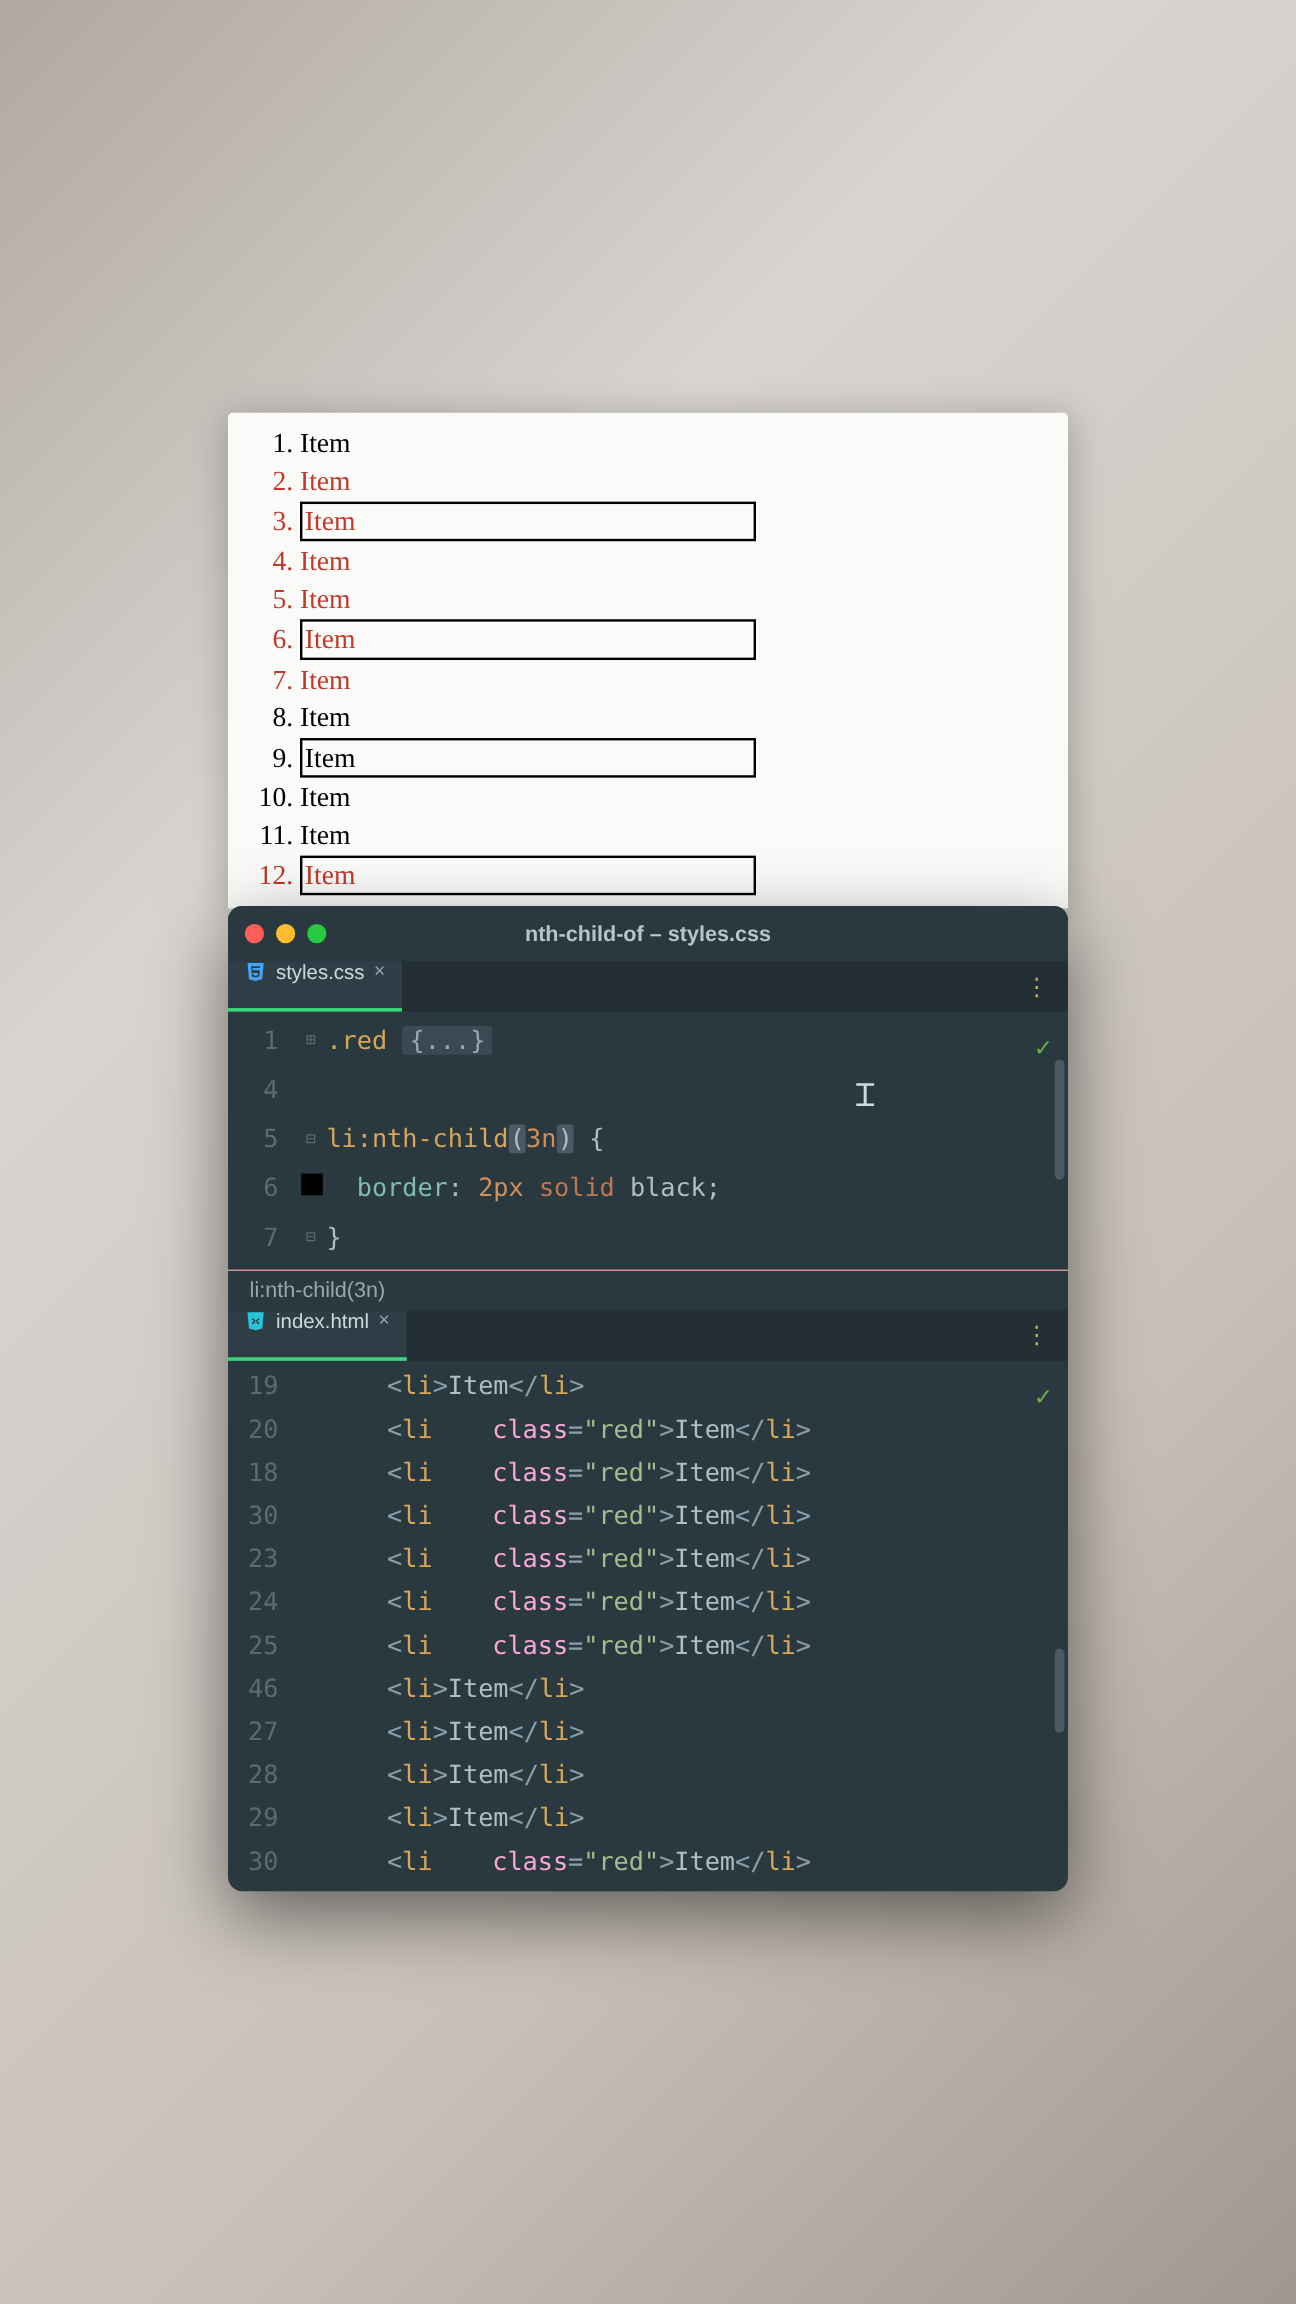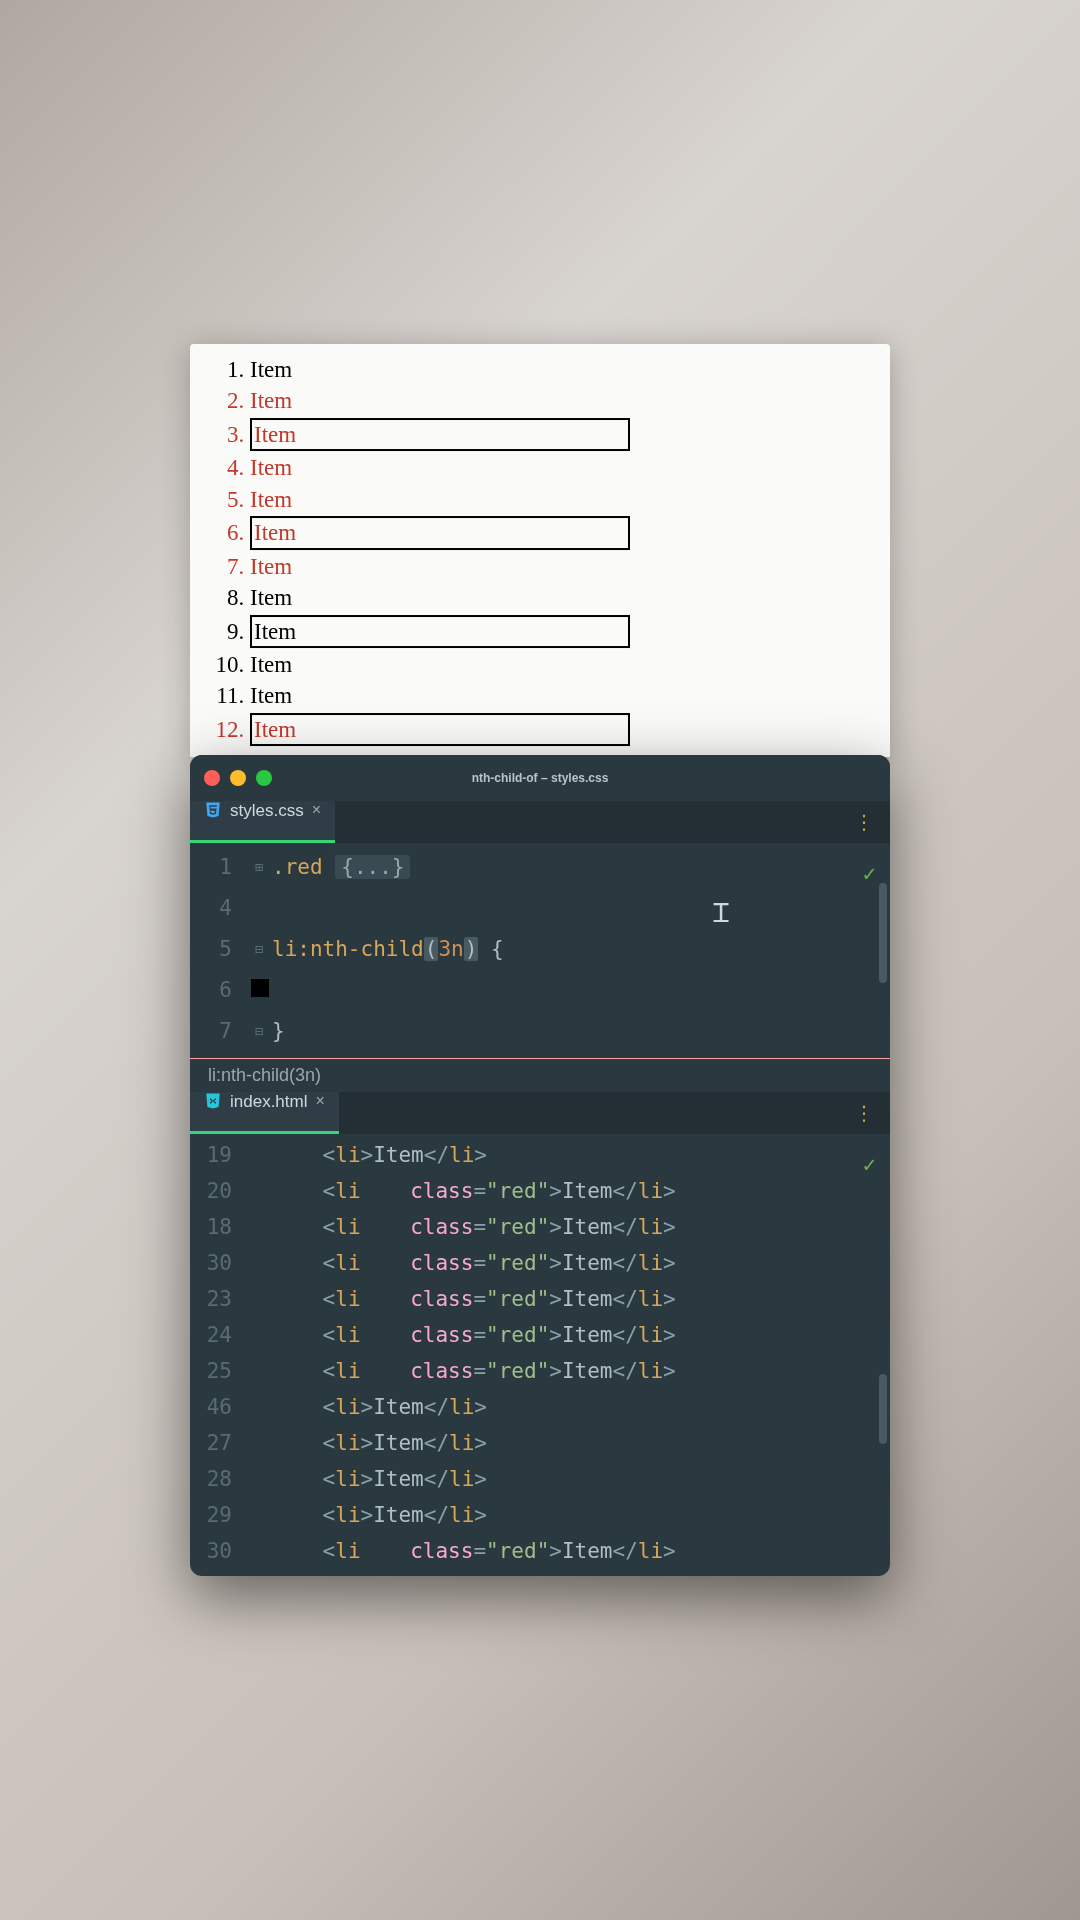"nth-child-of – styles.css" .wintitle { font-size: 12px -> 18px }
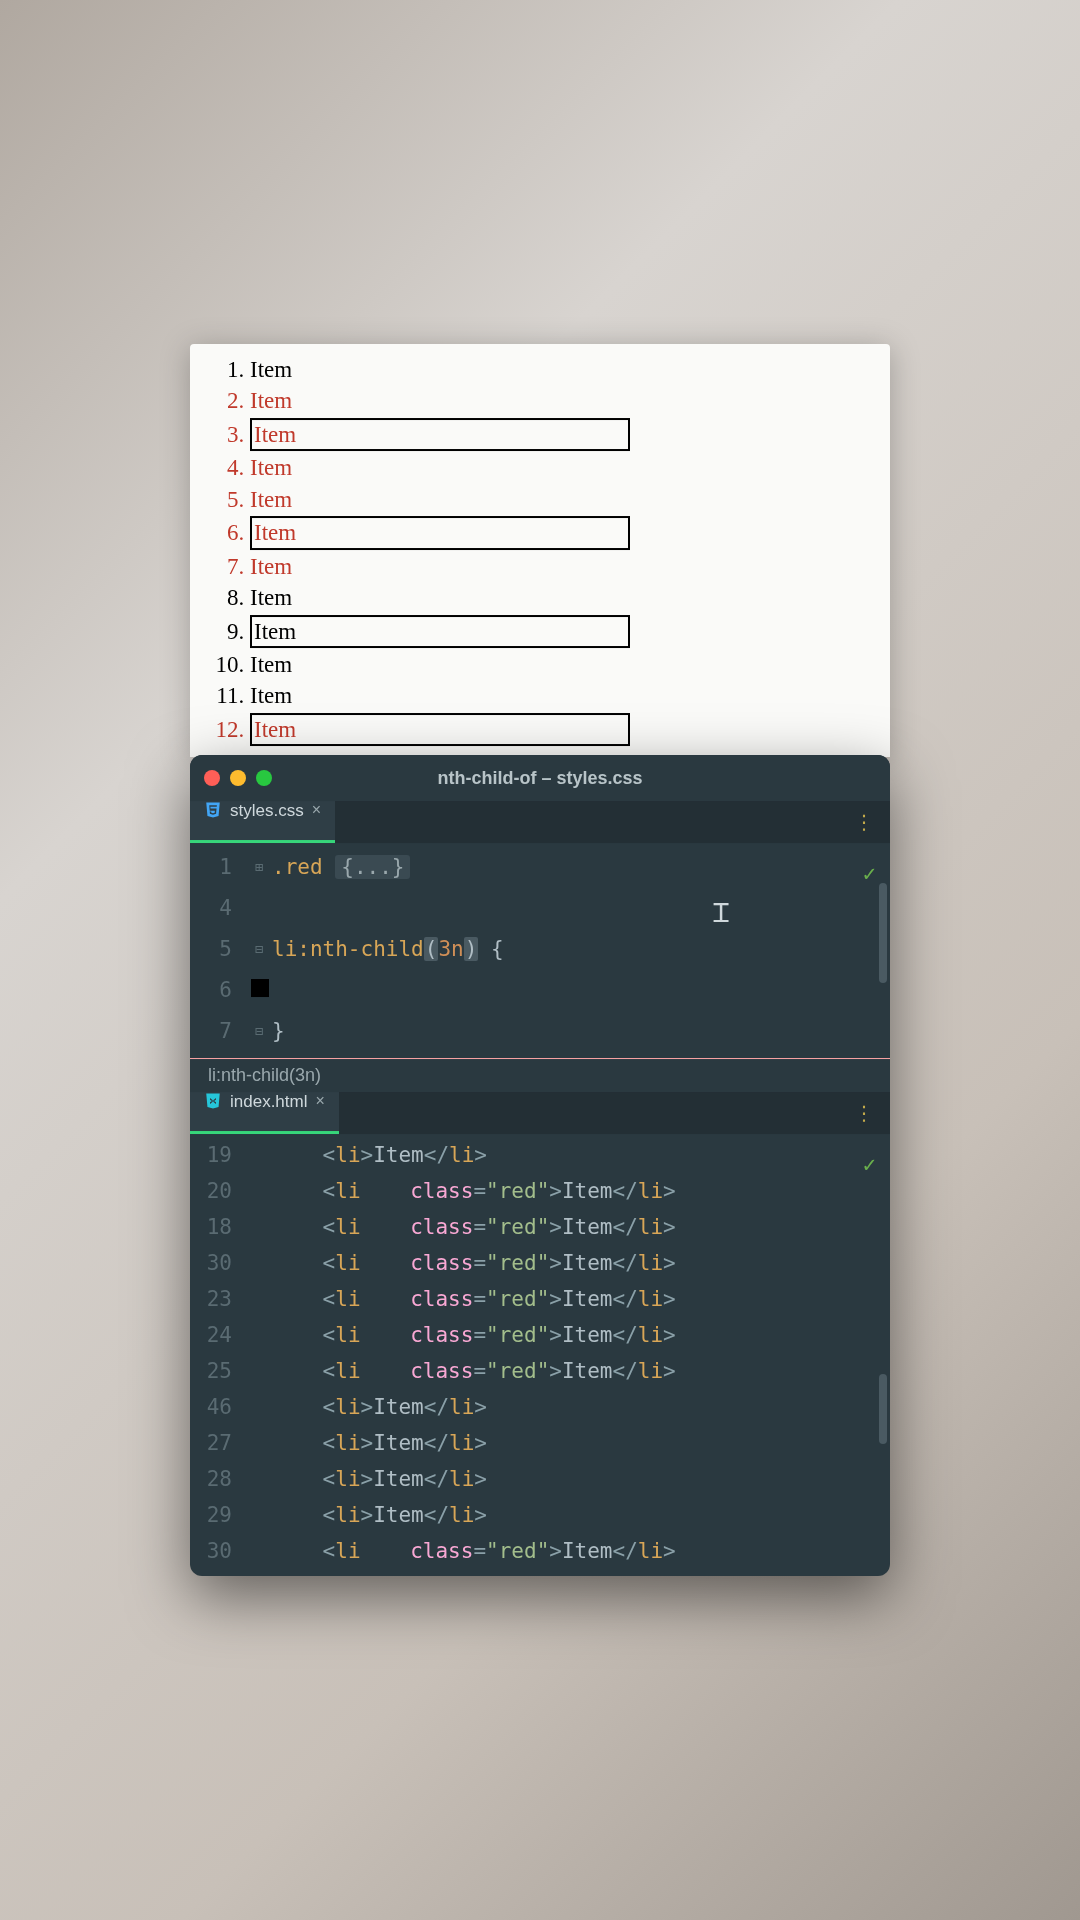"border: 2px solid black;" div.content { html: none -> <div> <span>border</span><span>:</span> <span>2px</span> <span>solid</span> <span>black</span><span>;</span></div> }
